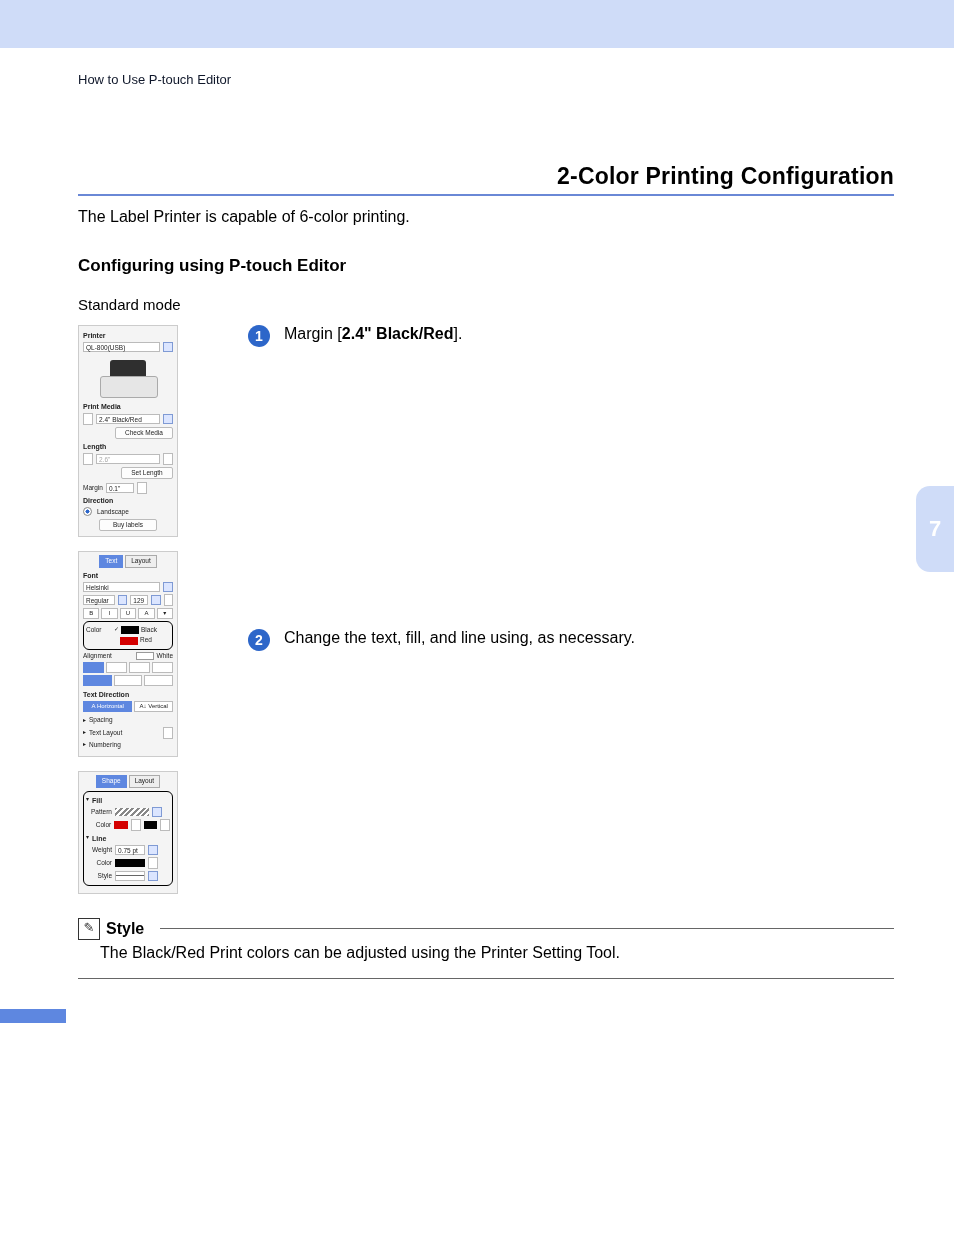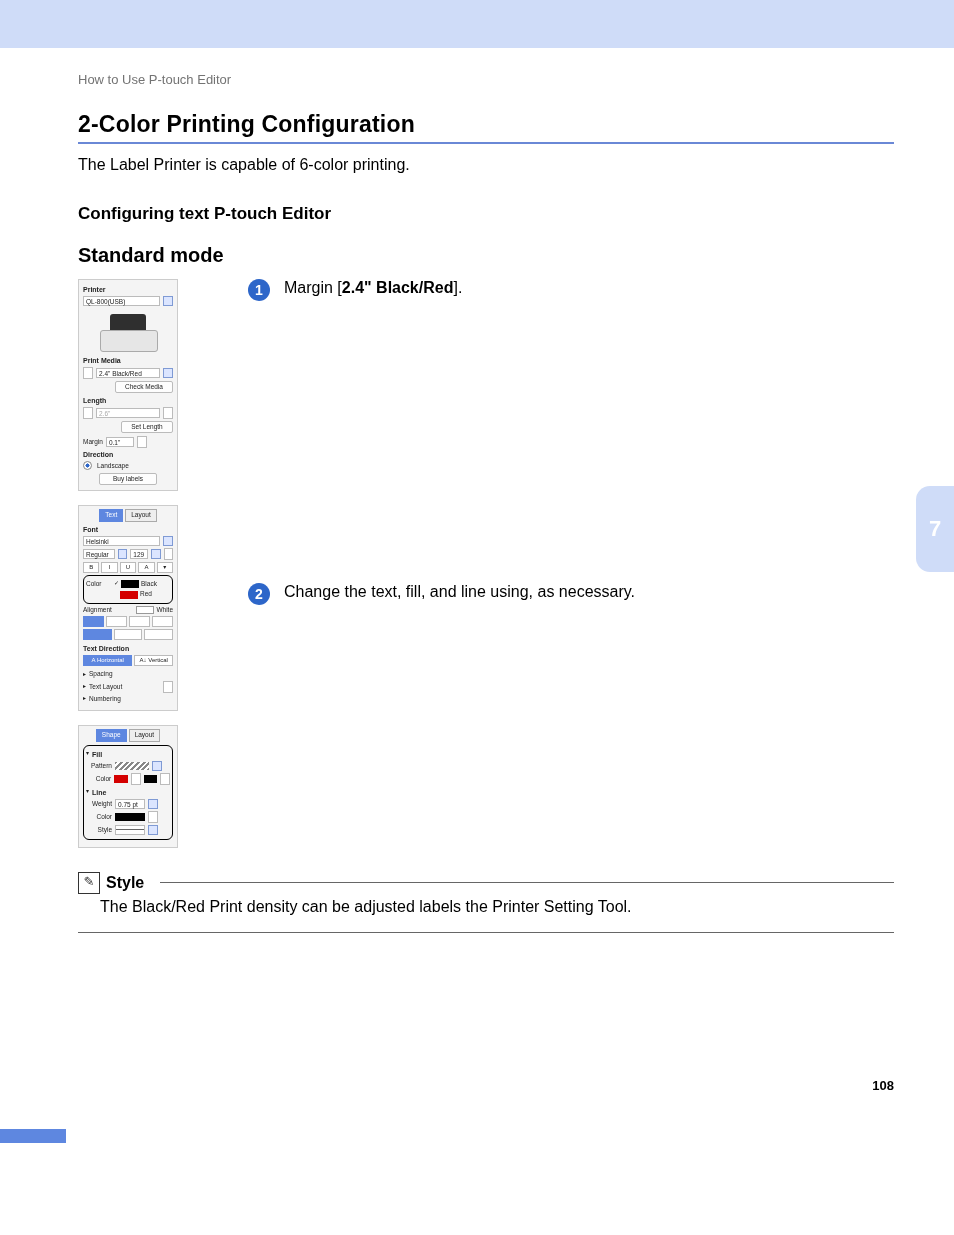"How to Use P-touch Editor" .breadcrumb { color: #737373 -> #0f172a; margin-bottom: 24px -> 76px }
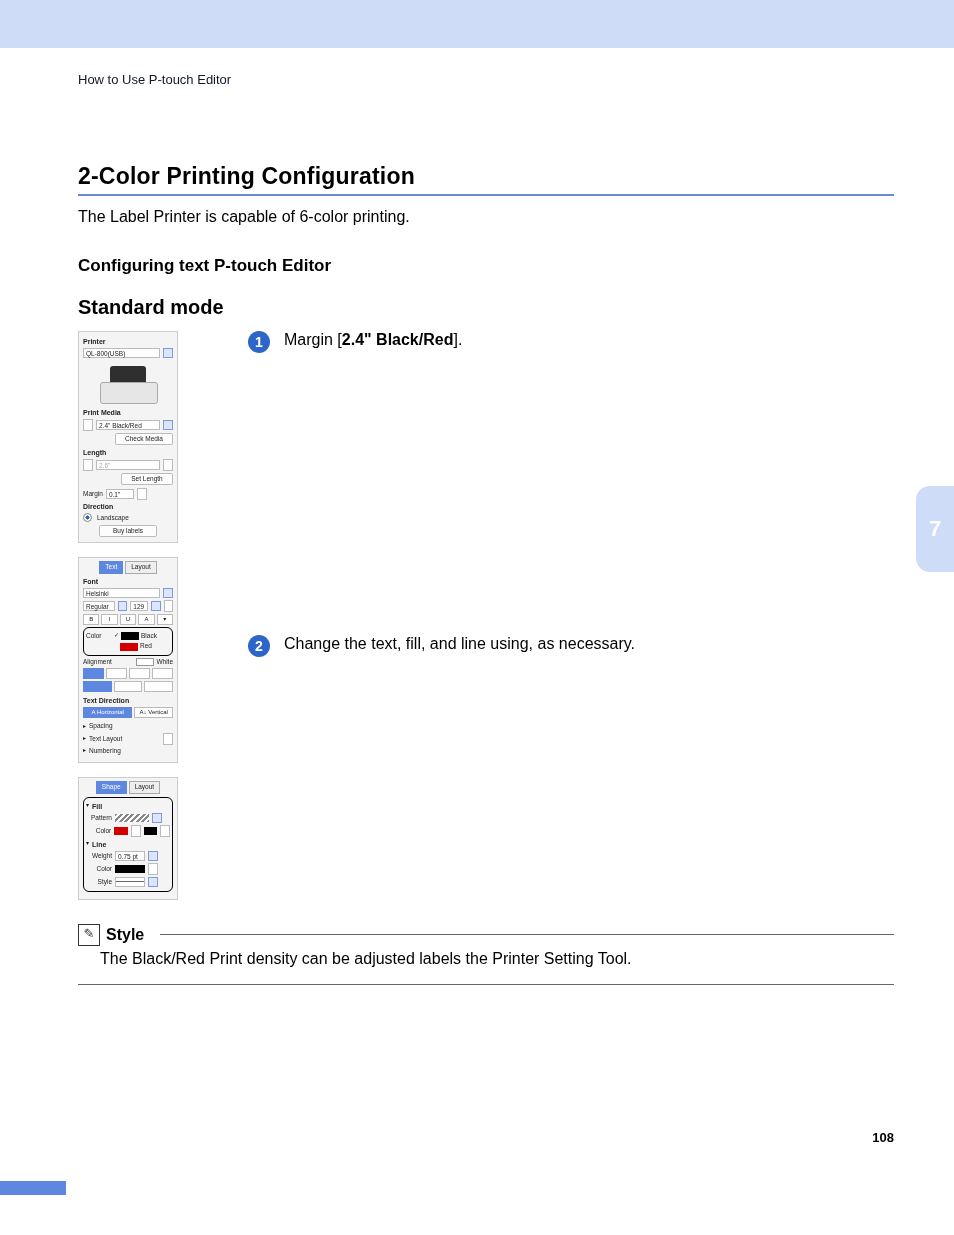"2-Color Printing Configuration" h1.section-title { text-align: none -> right }
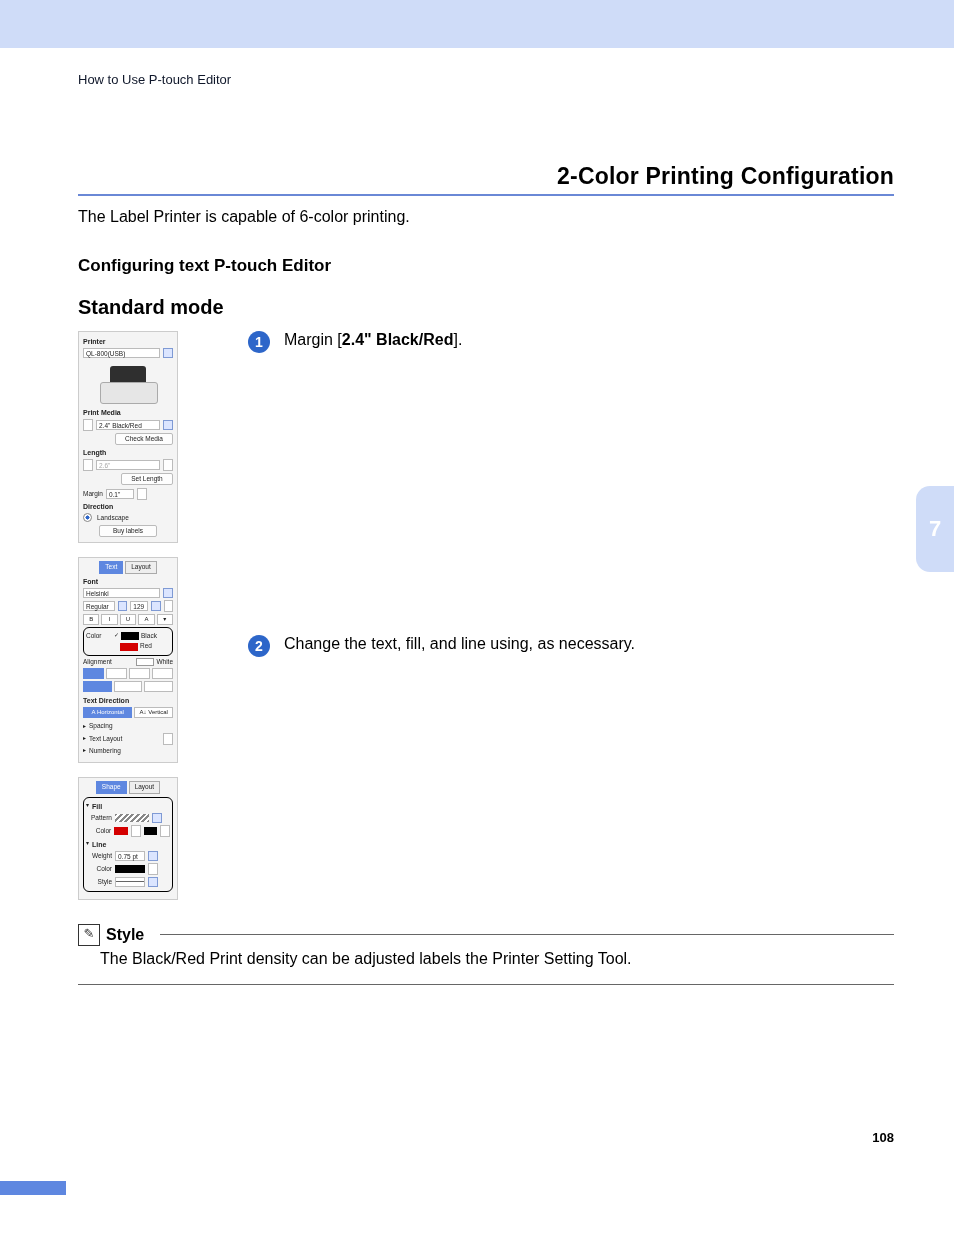"Configuring text P-touch Editor" h2.subsection { text: text -> using }
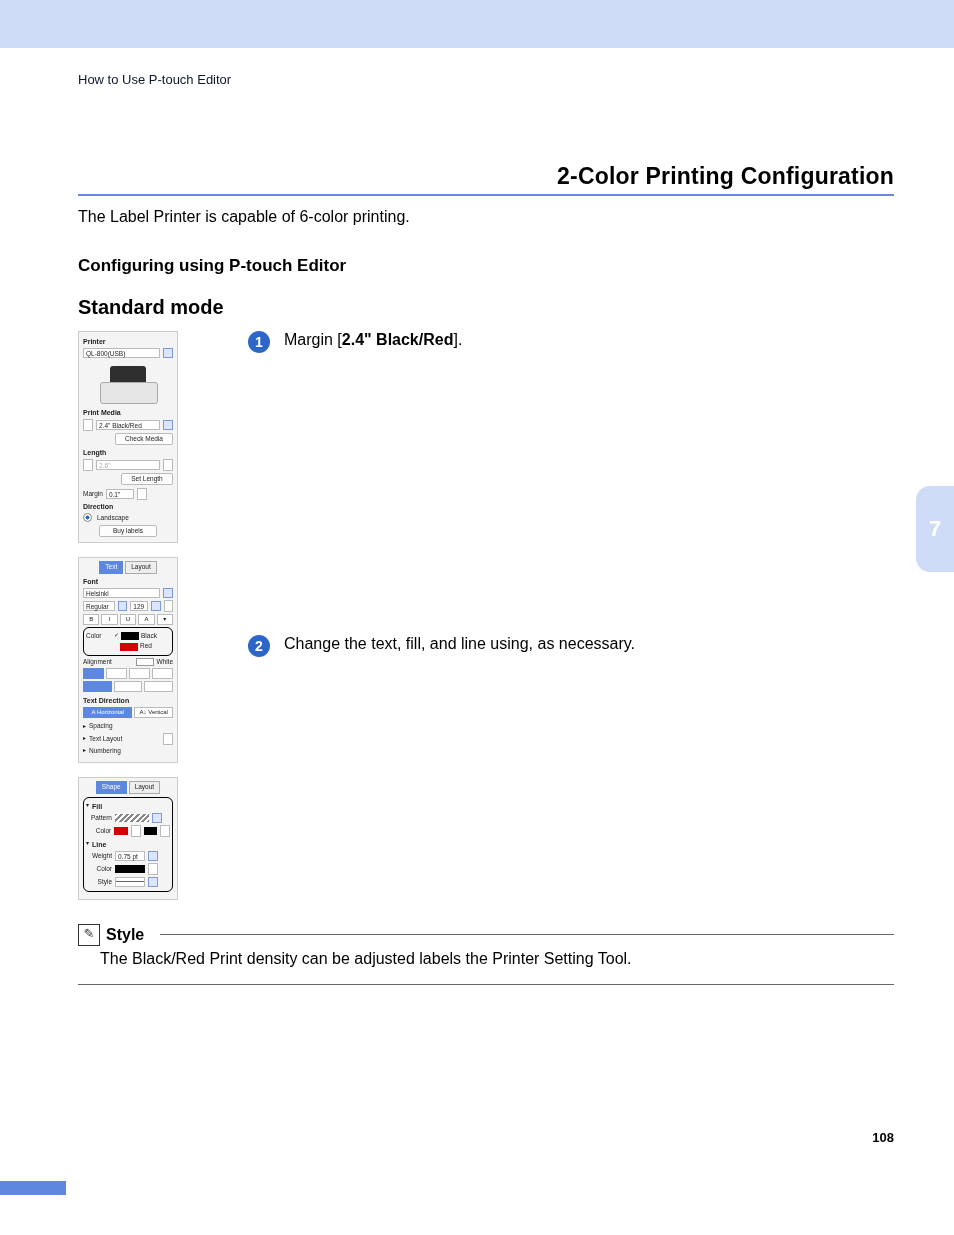"Standard mode" h3.mode { font-size: 20px -> 15px; font-weight: bold -> normal }
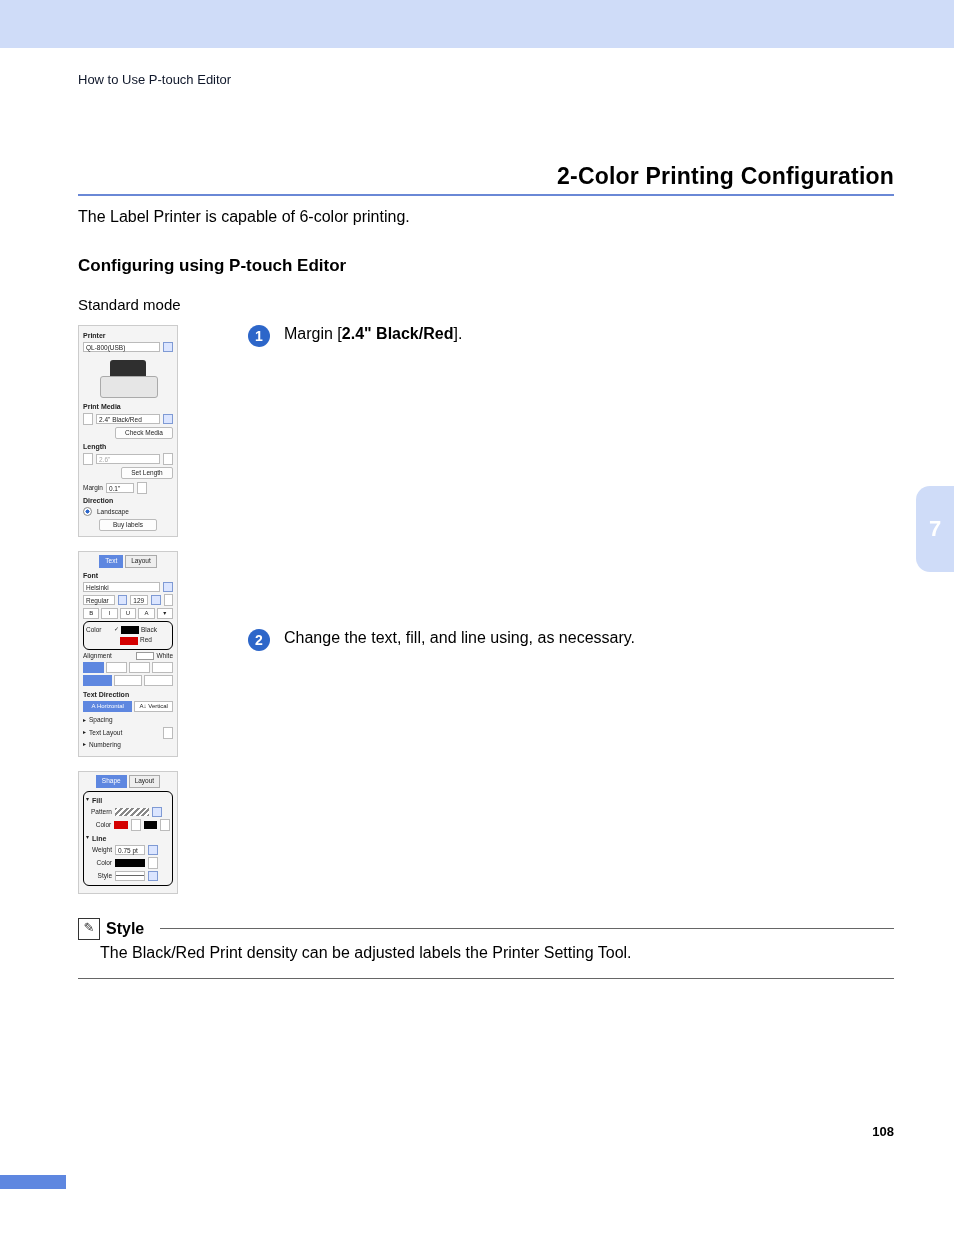"The Black/Red Print density can" div.note-body { text: density can be adjusted labels -> colors can be adjusted using }
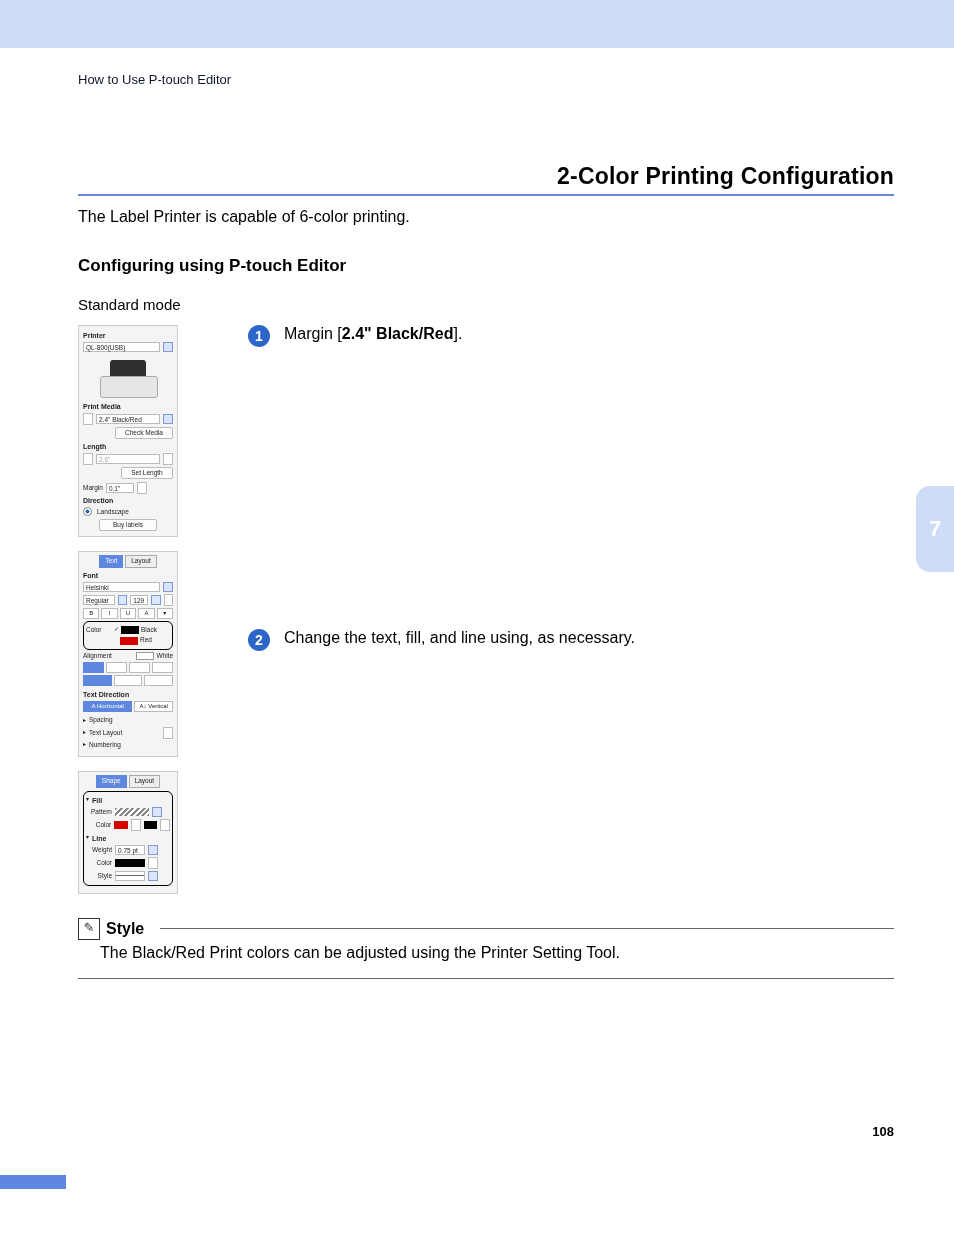"108" div.footer { html: <div> <div>108</div> </div> -> none }
